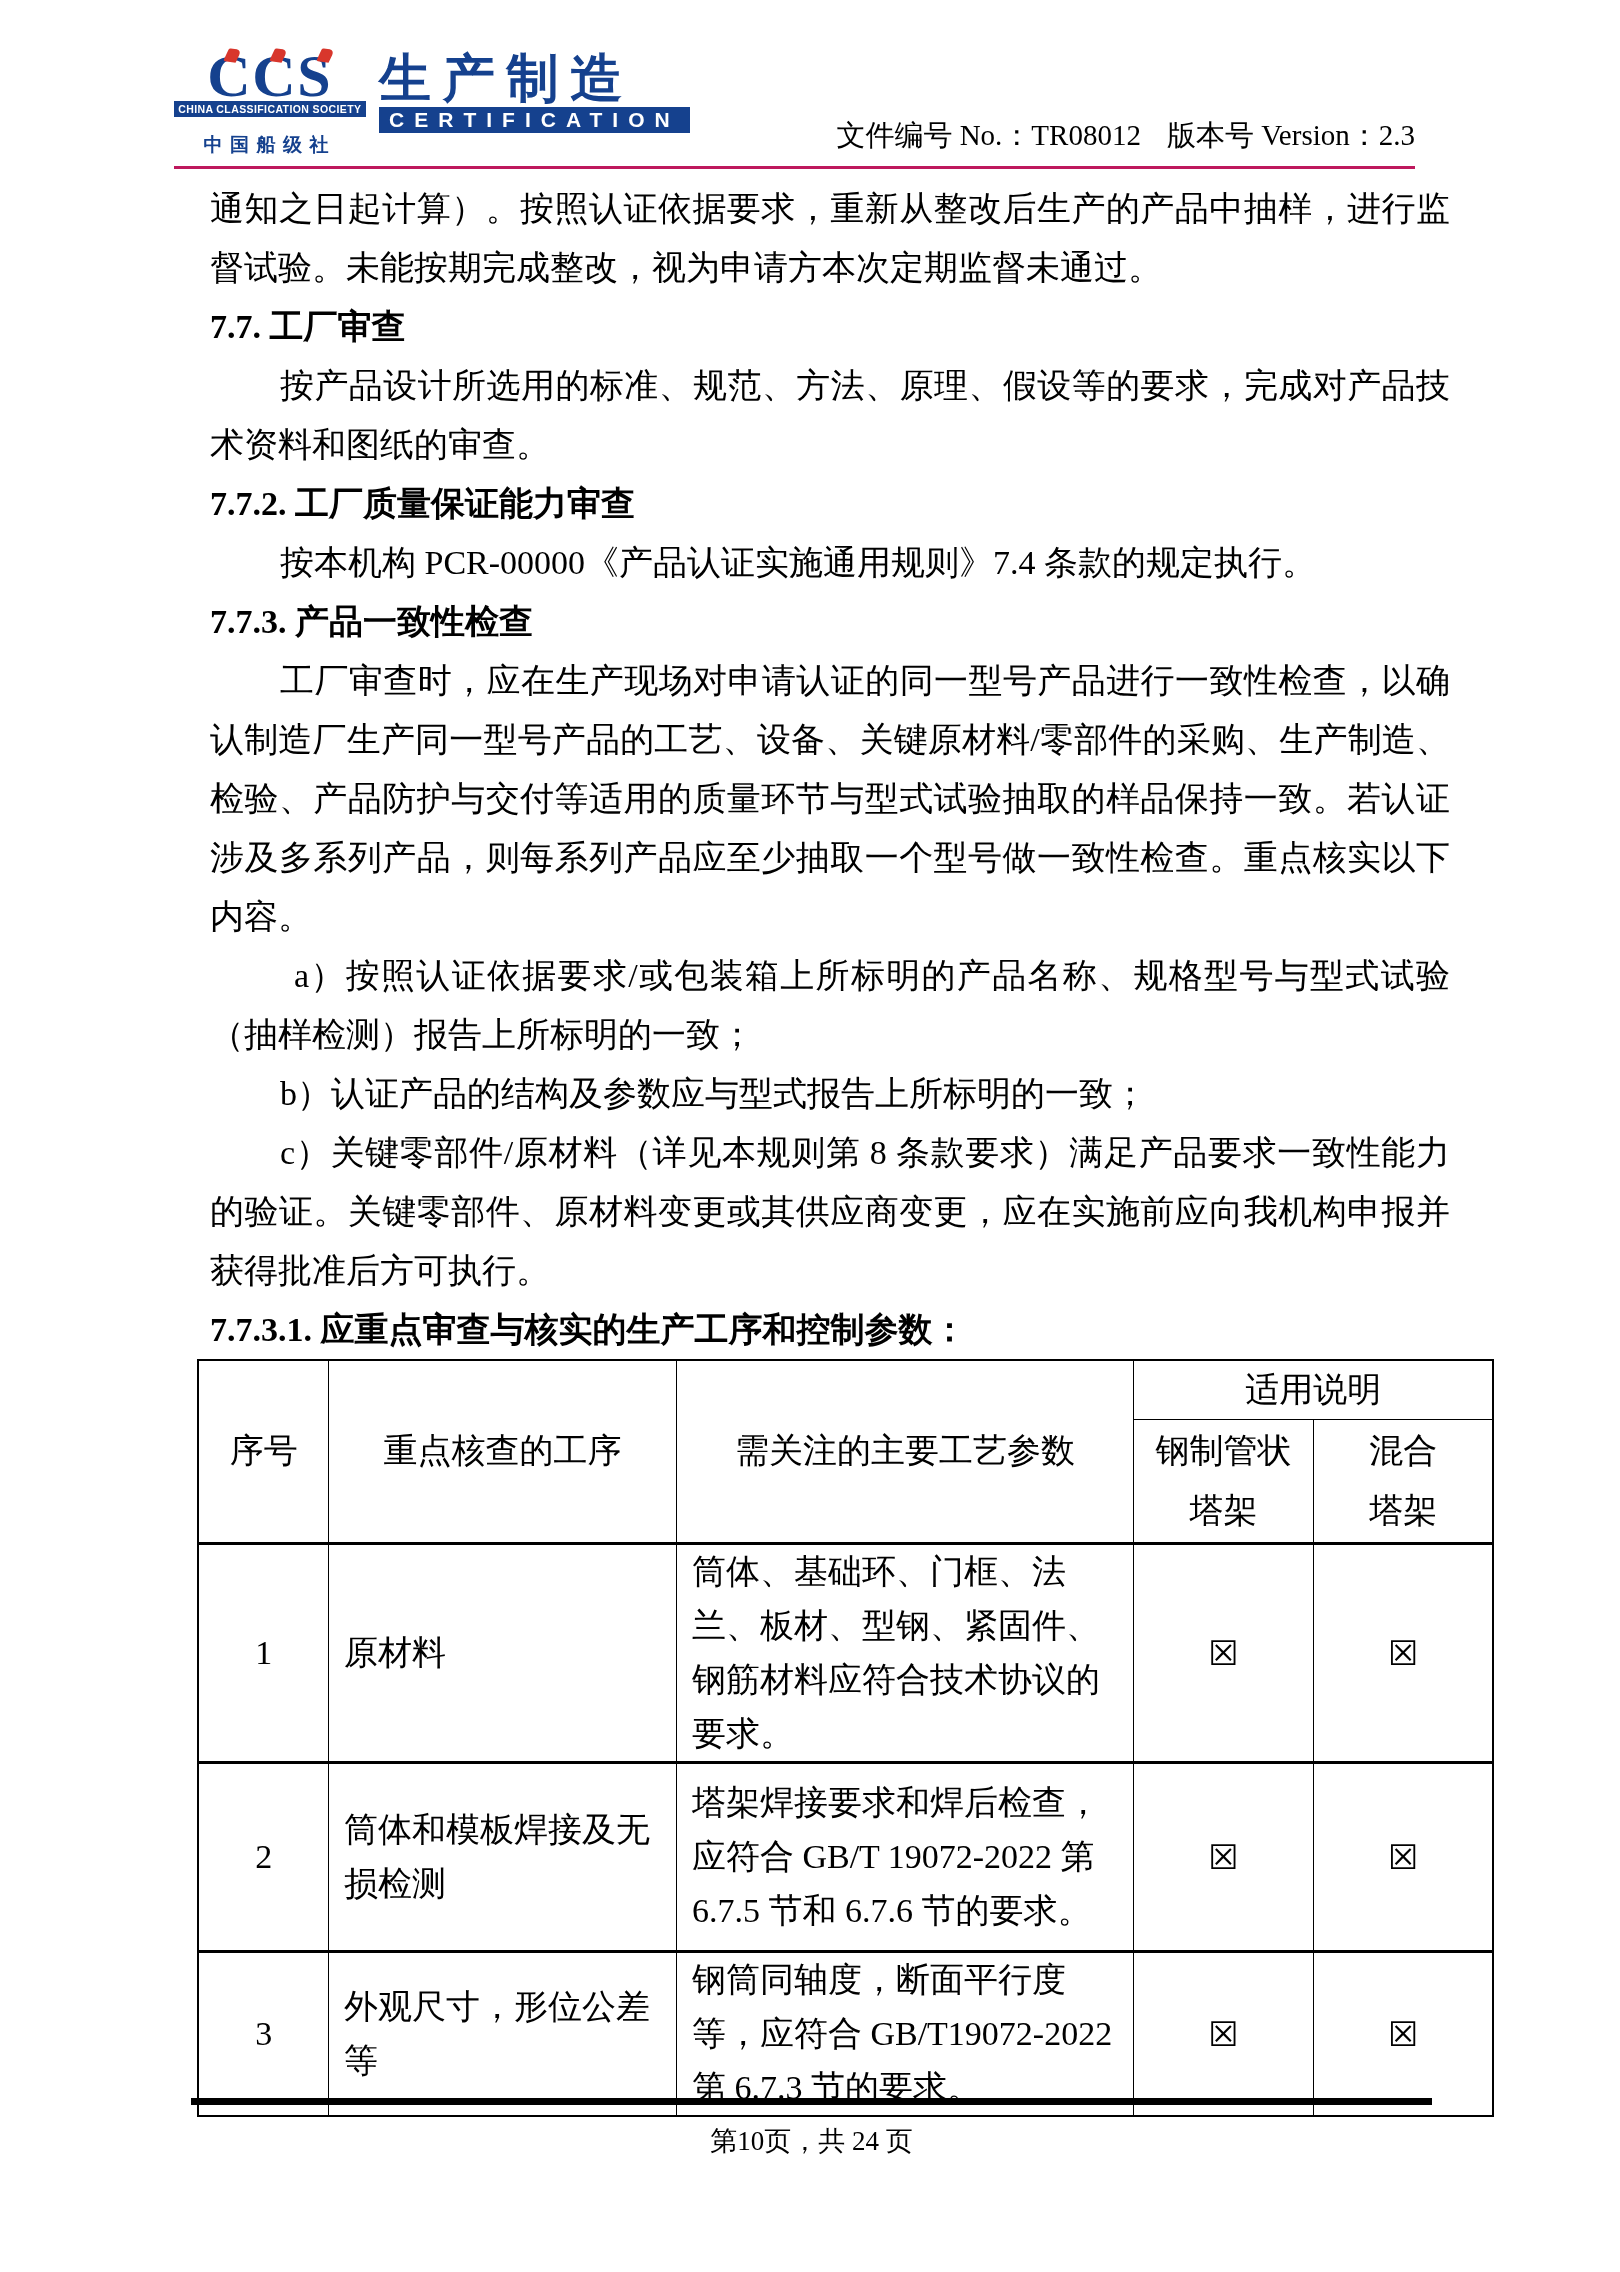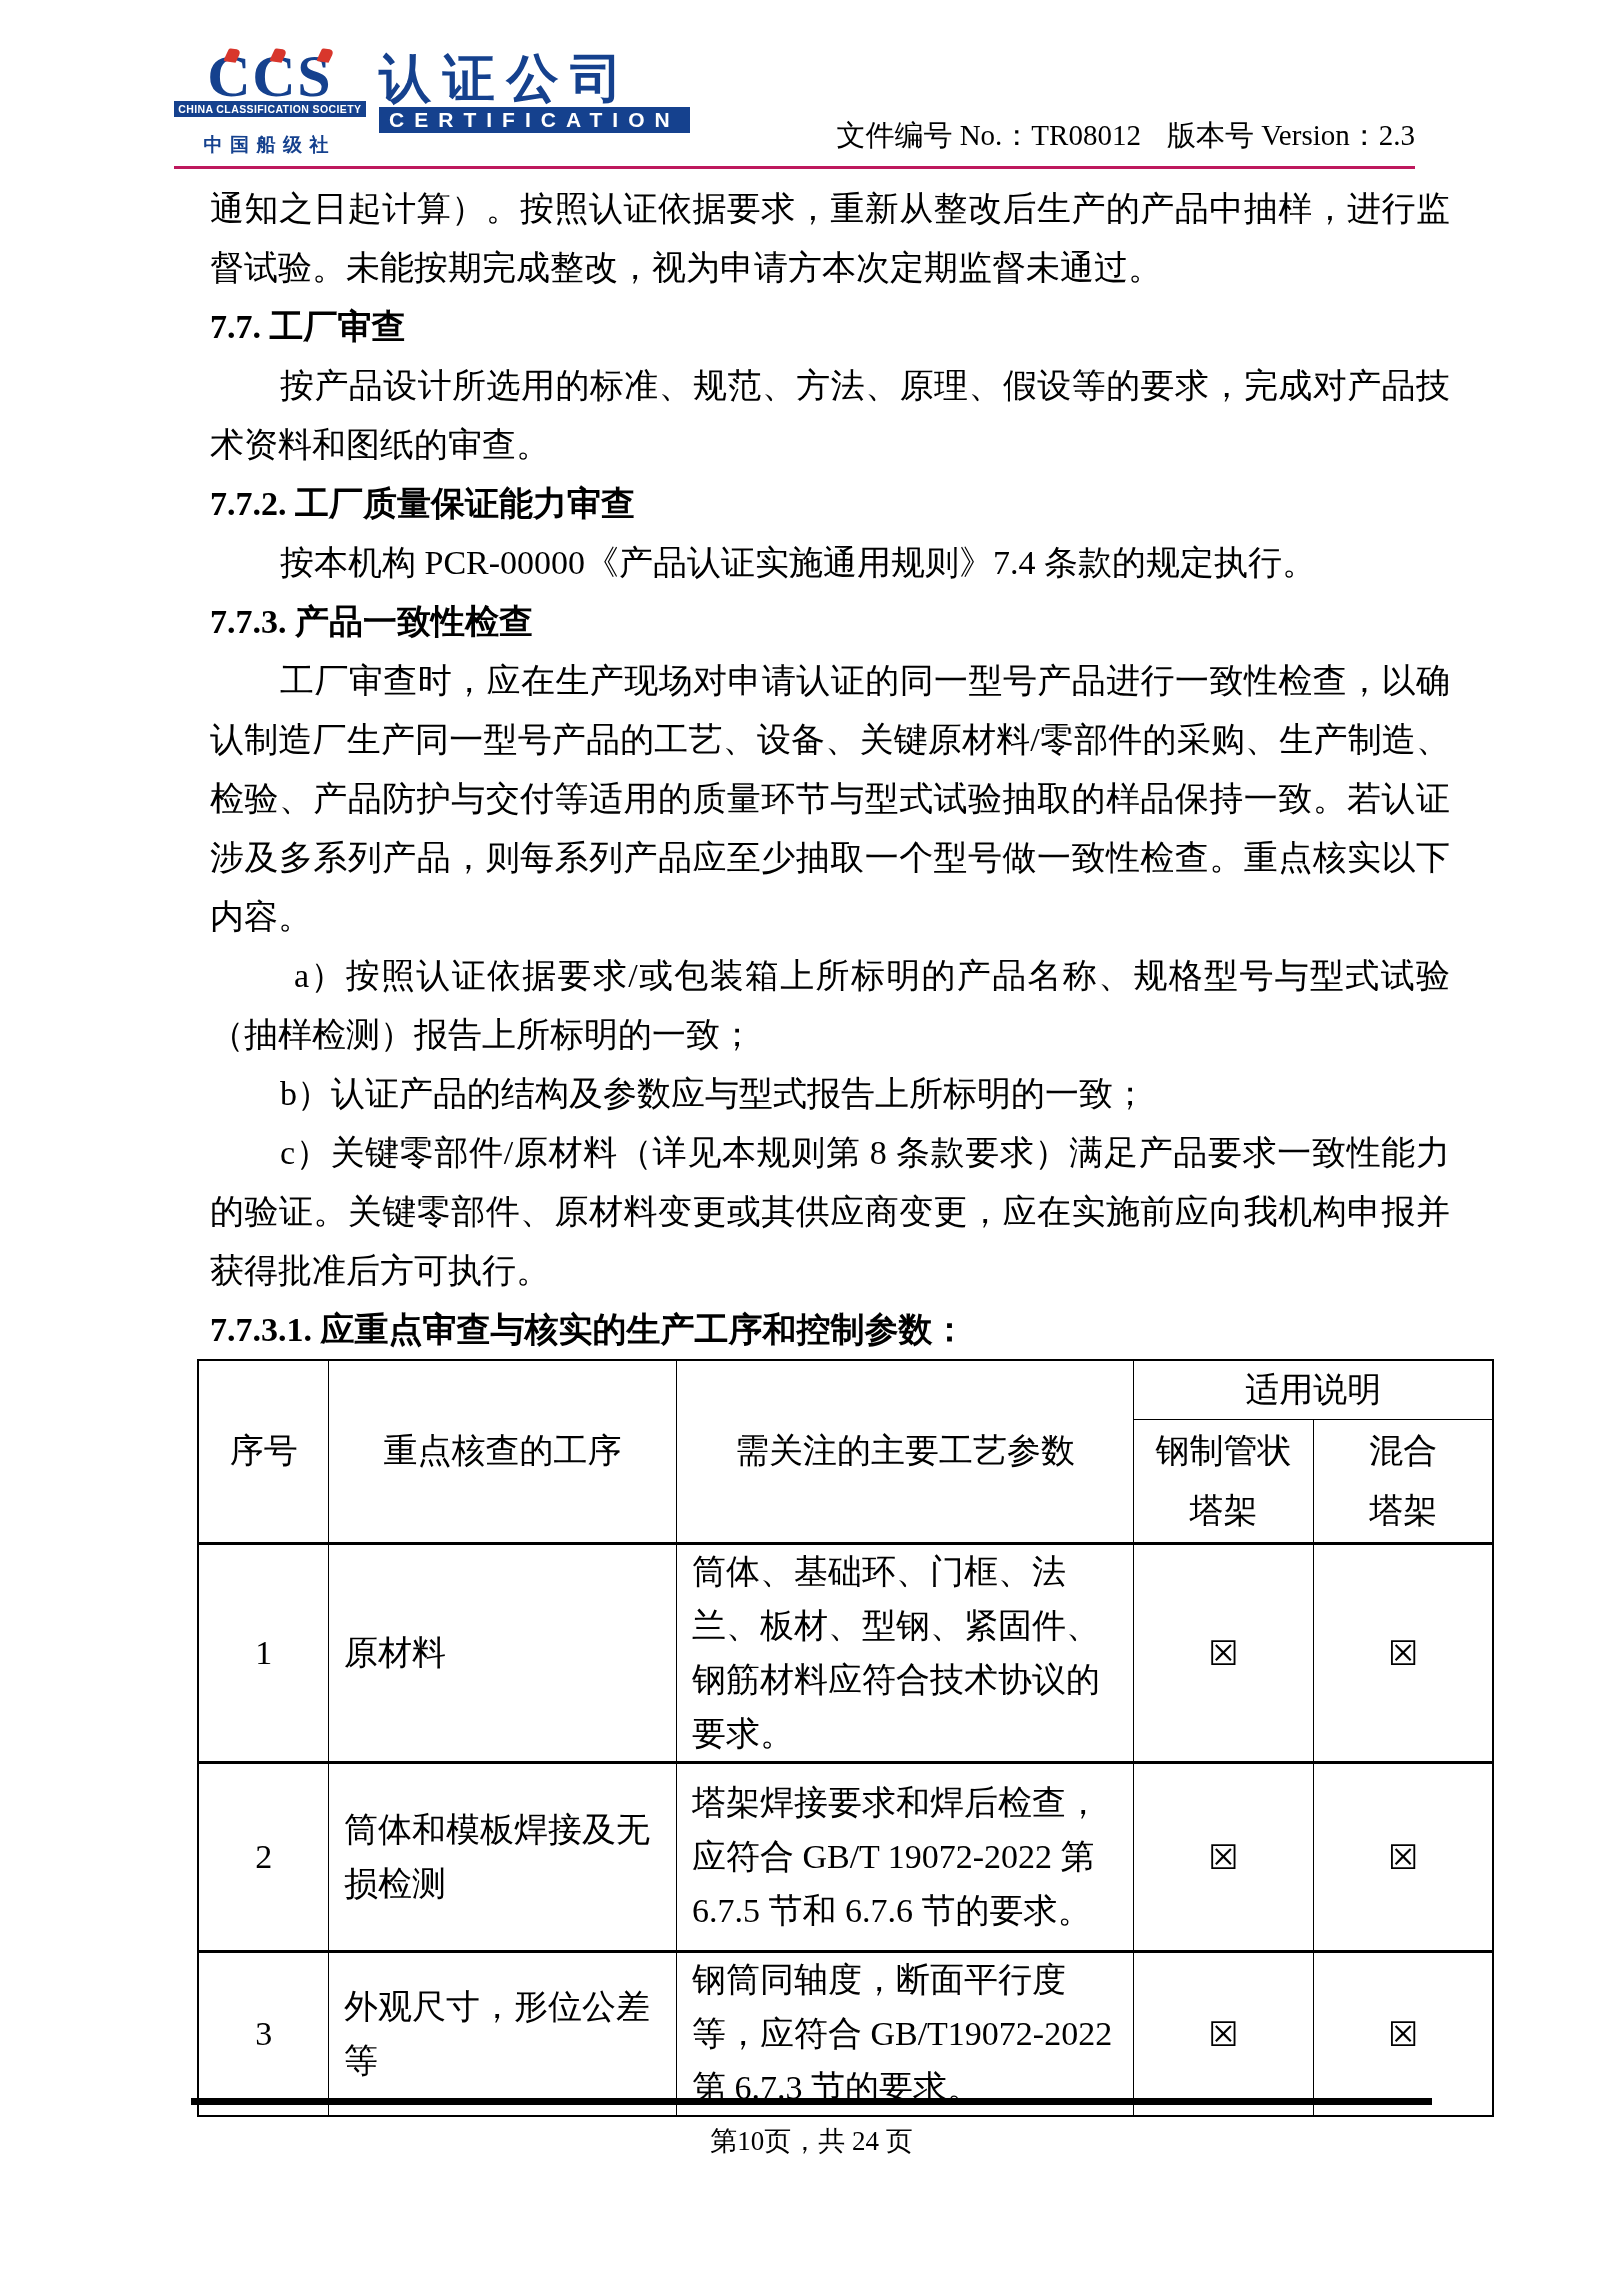"认证公司" div.brand-cn { text: 认证公司 -> 生产制造 }
